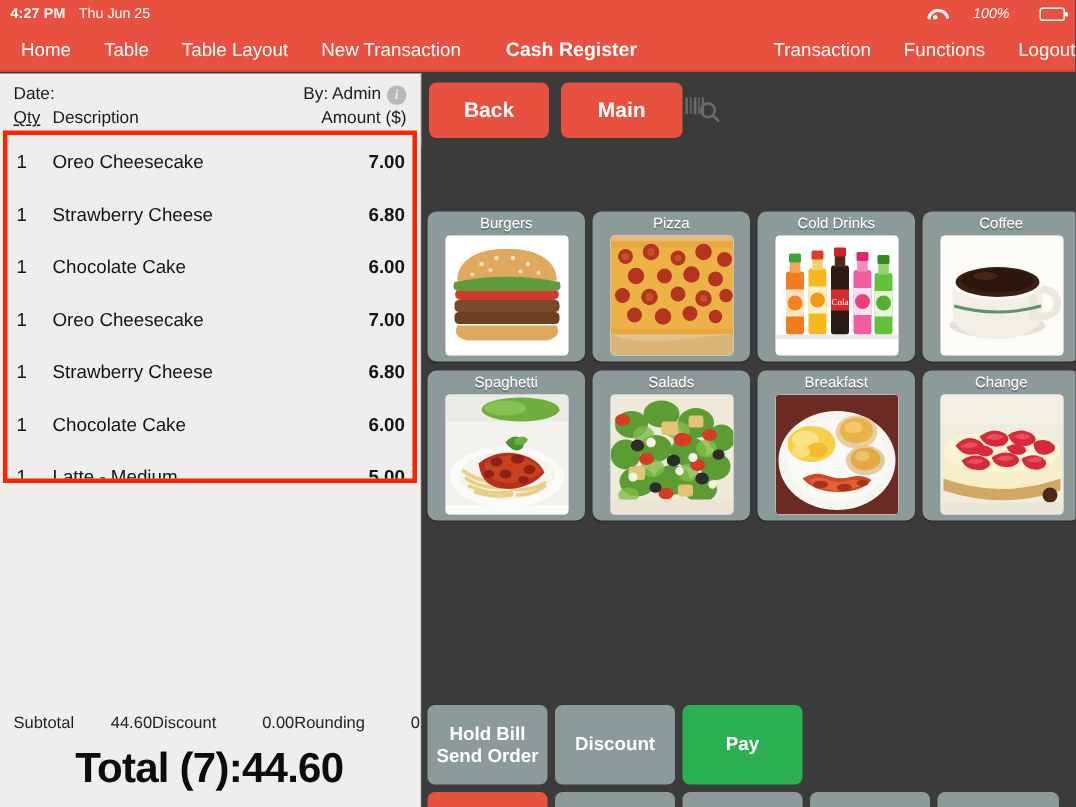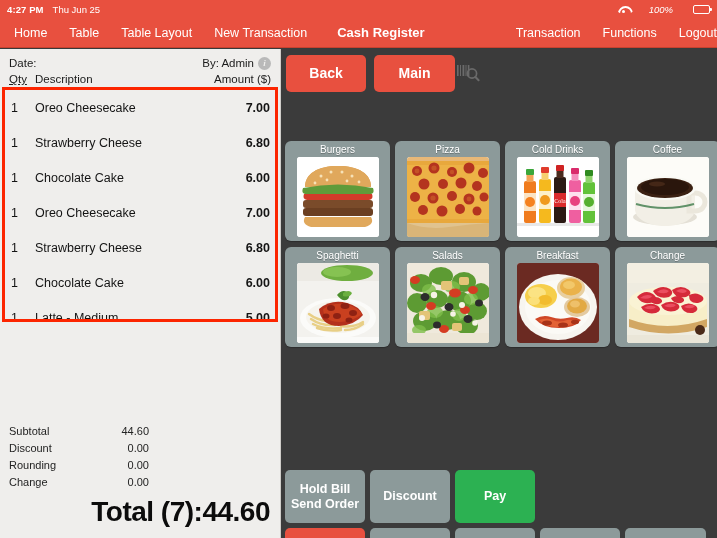"Subtotal" .tot-col { flex-direction: column -> none }
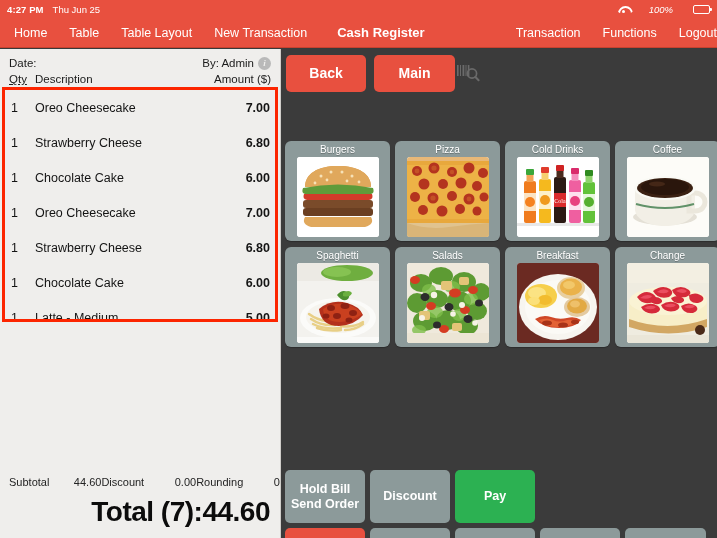"Total (7):" .rc-grand { justify-content: flex-end -> center }
